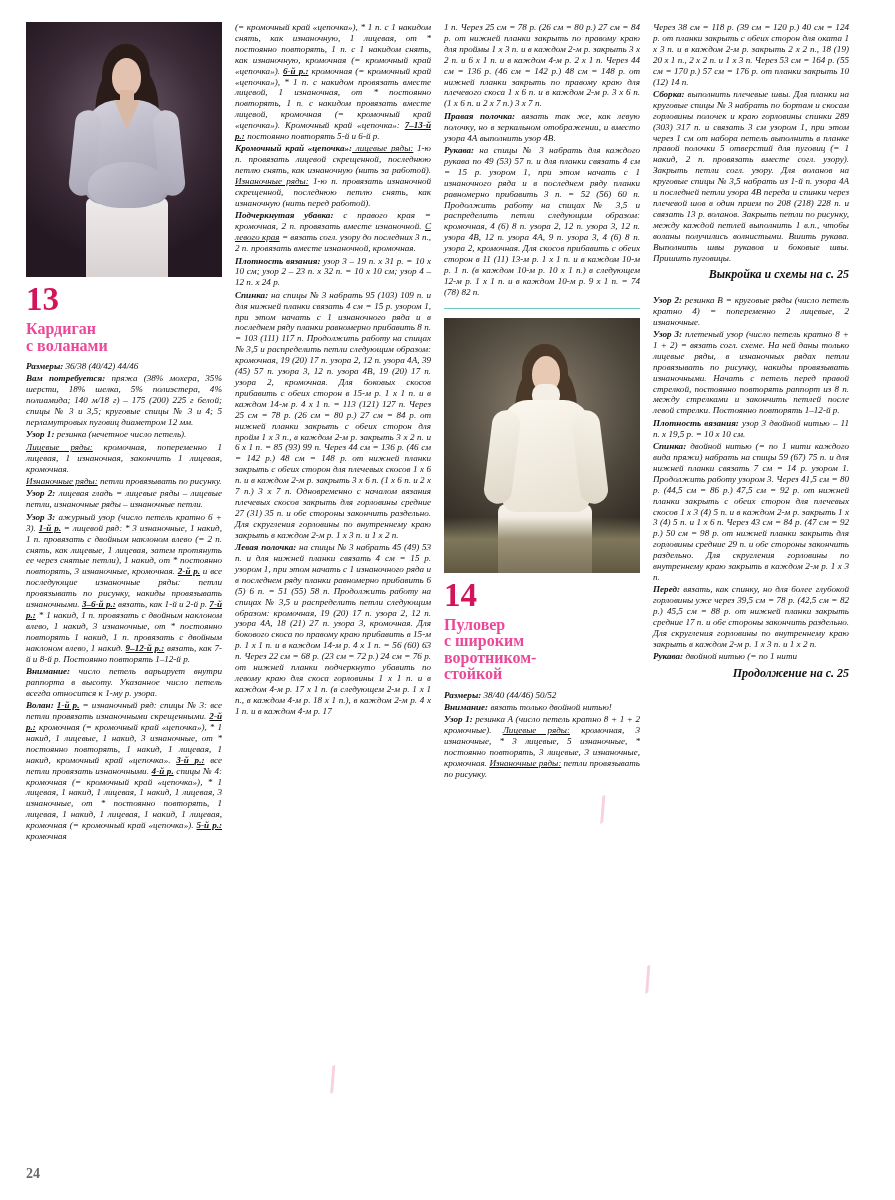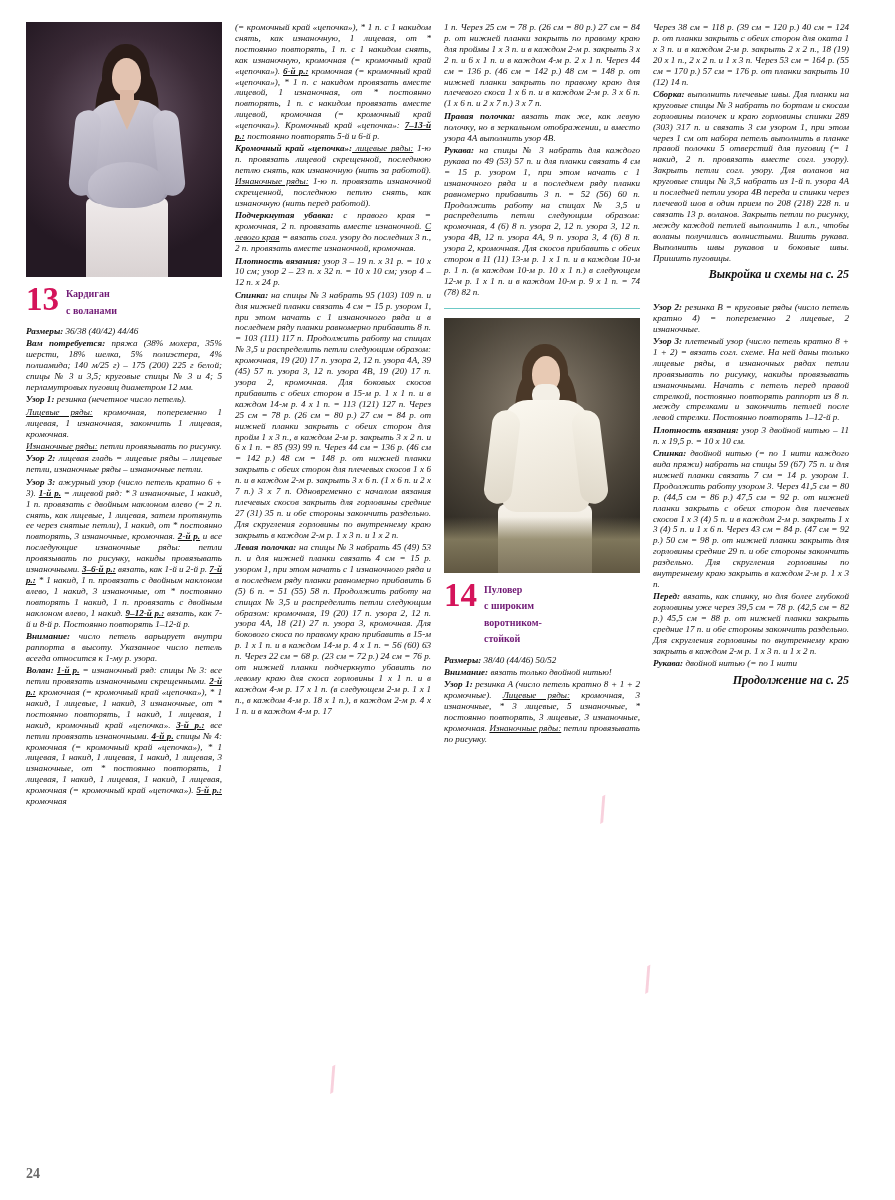"13" .art-head { flex-direction: none -> column }
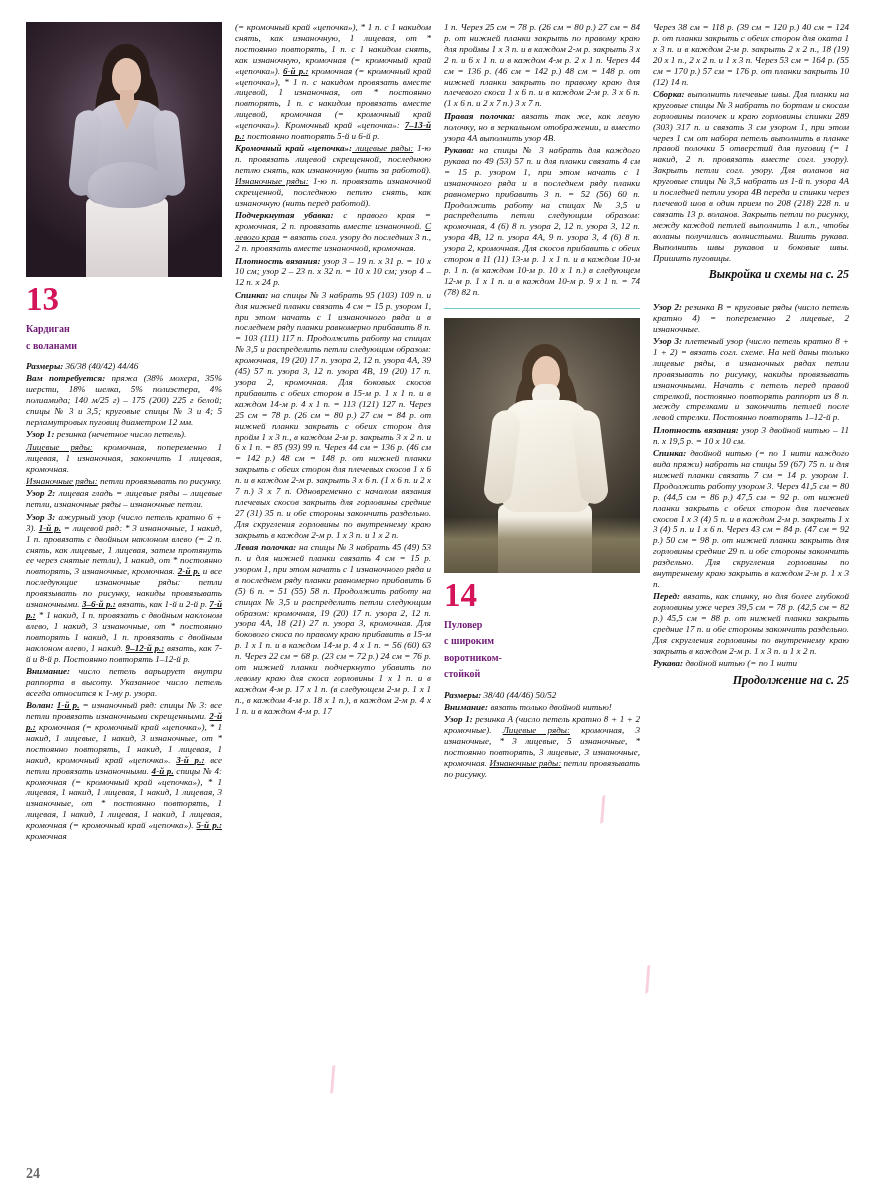"Узор 2: резинка В =" p.p { margin-top: 20px -> 13px }
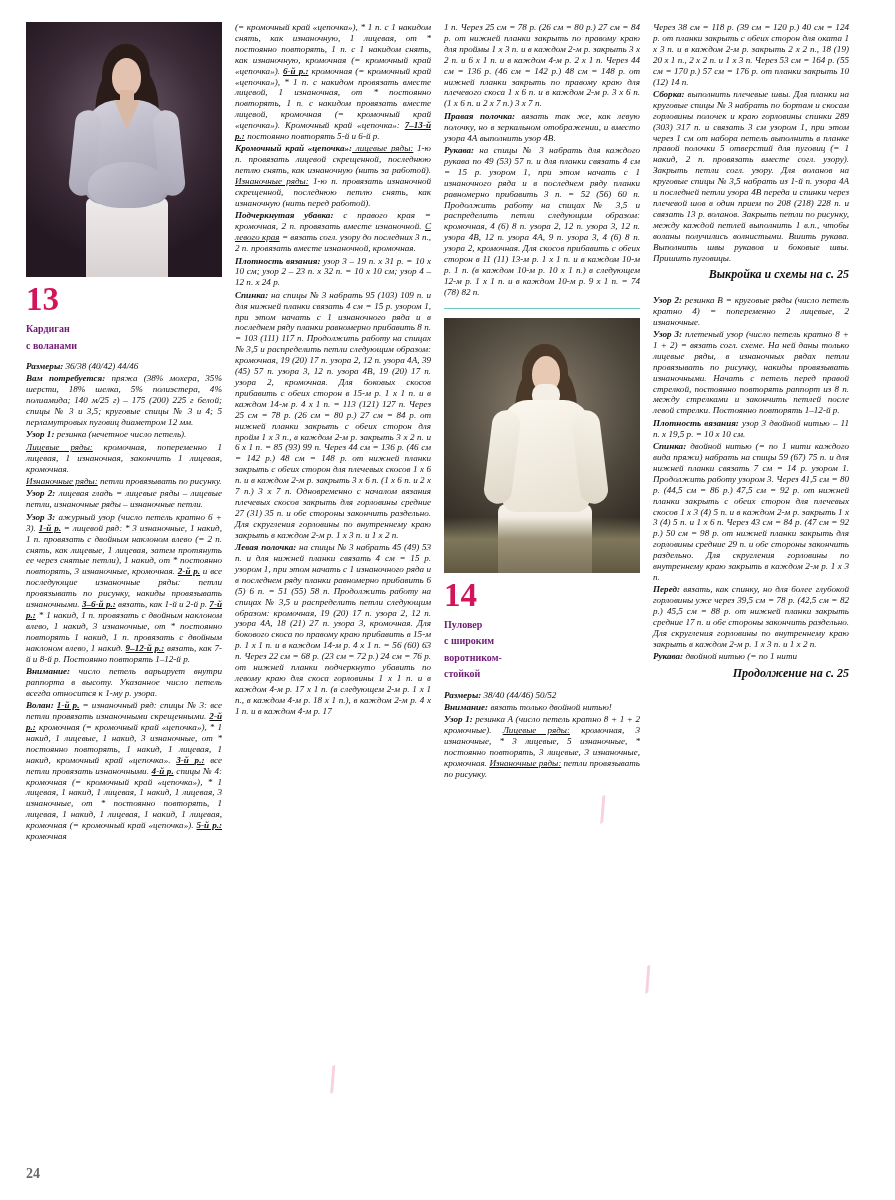"Кардиган" .art-title { color: #701a75 -> #ec4899; font-size: 10px -> 16px }
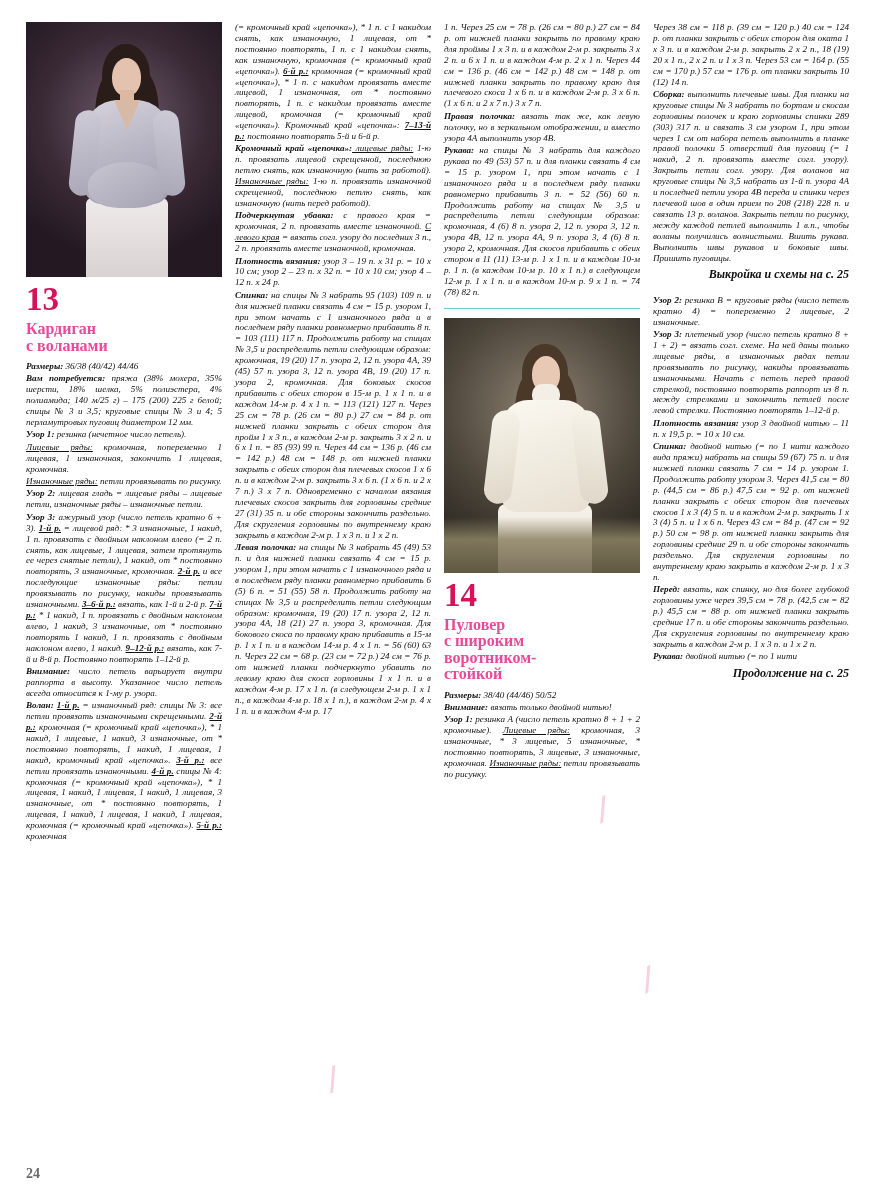"пряжа (38% мохера, 35% шерсти," span { text: м/25 -> м/18 }
